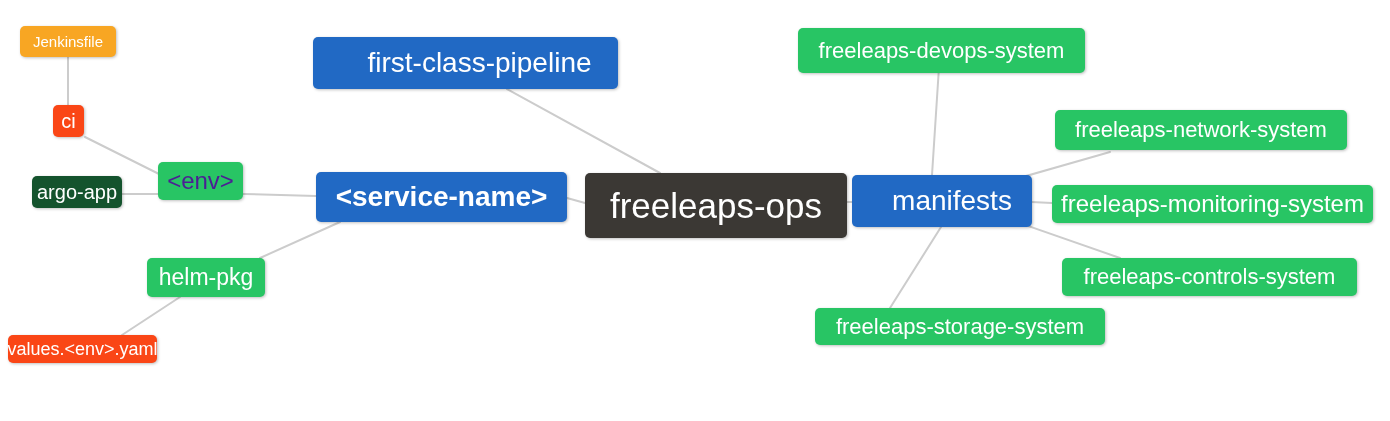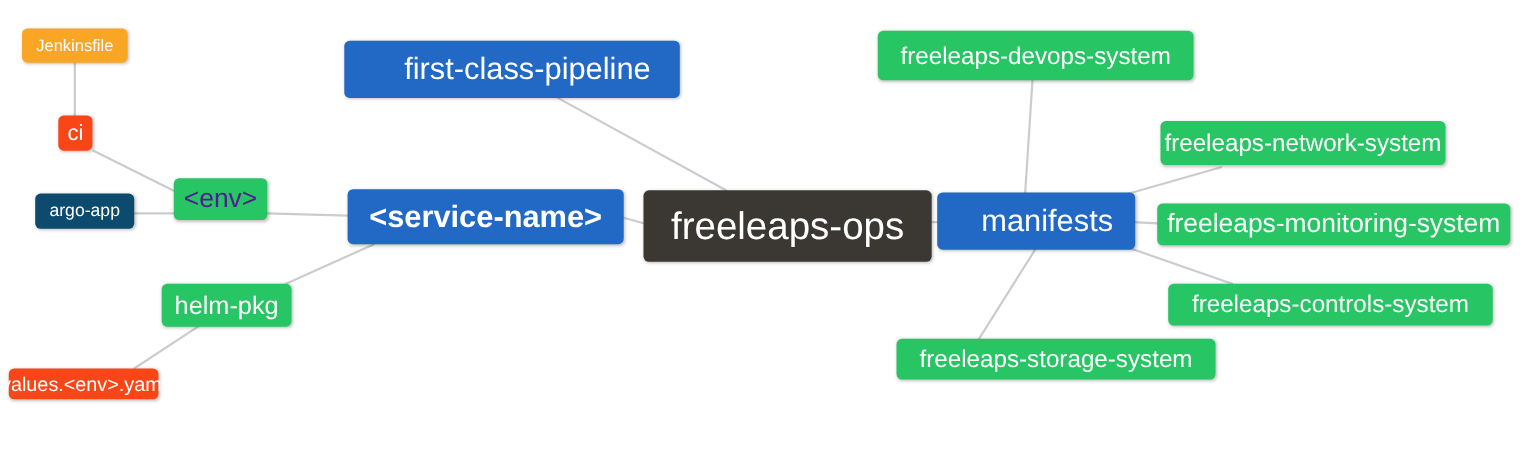"freeleaps-network-system" div.node { width: 259px -> 292px }
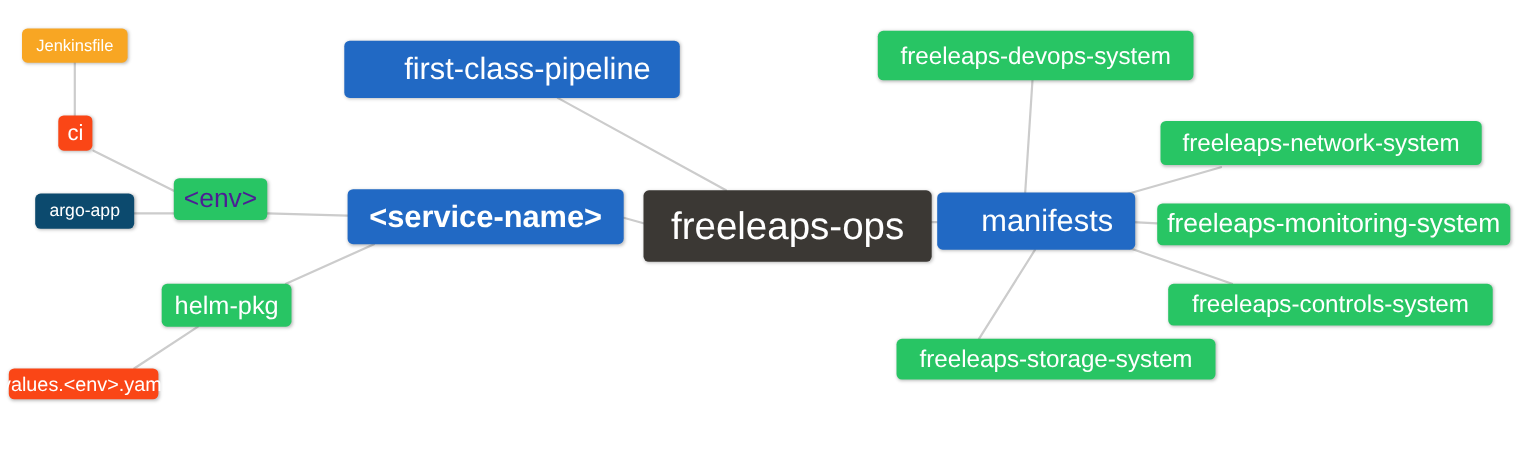"argo-app" div.node { background: #0c4a6e -> #14532d; font-size: 16px -> 20px }
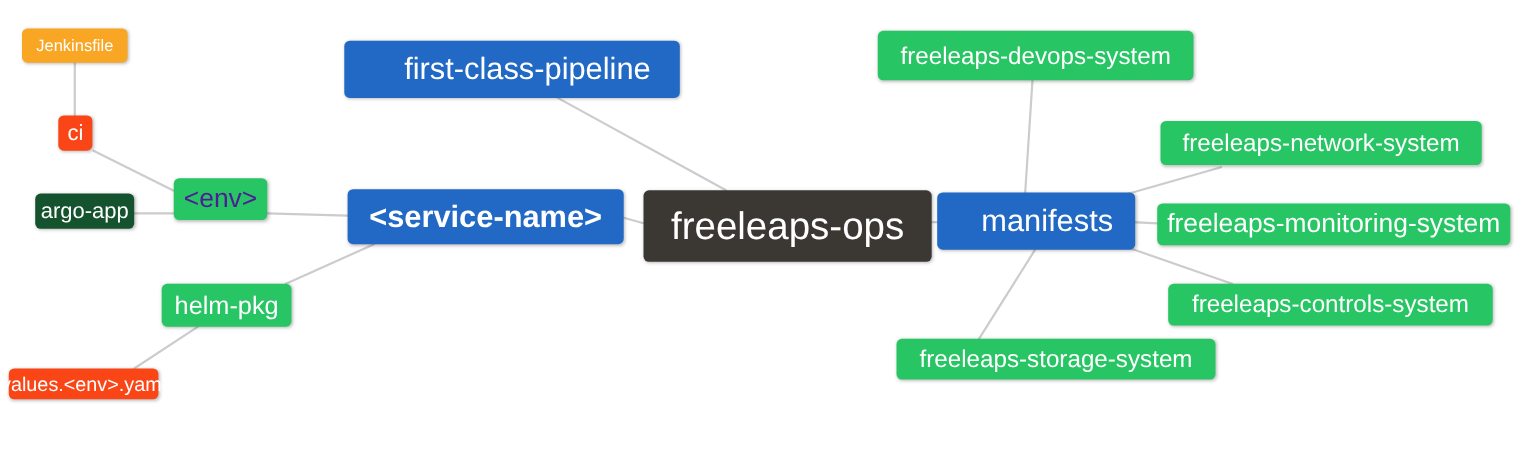"values.<env>.yaml" div.node { width: 136px -> 149px }
